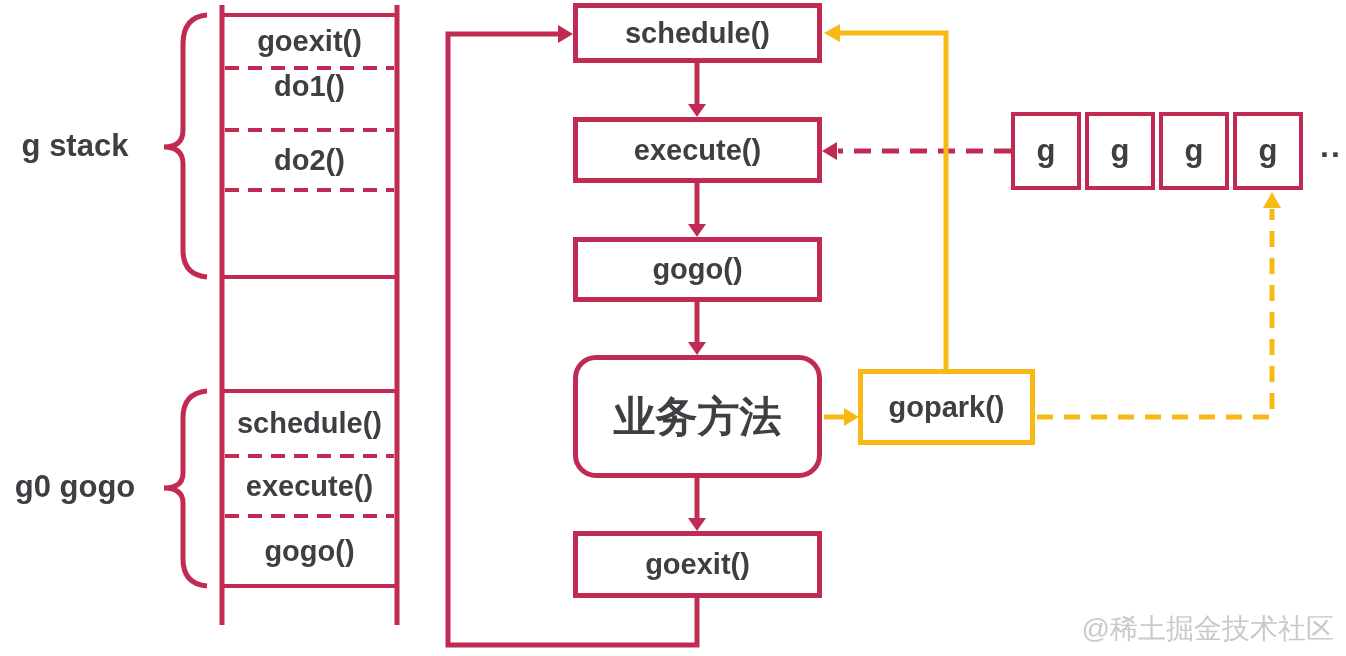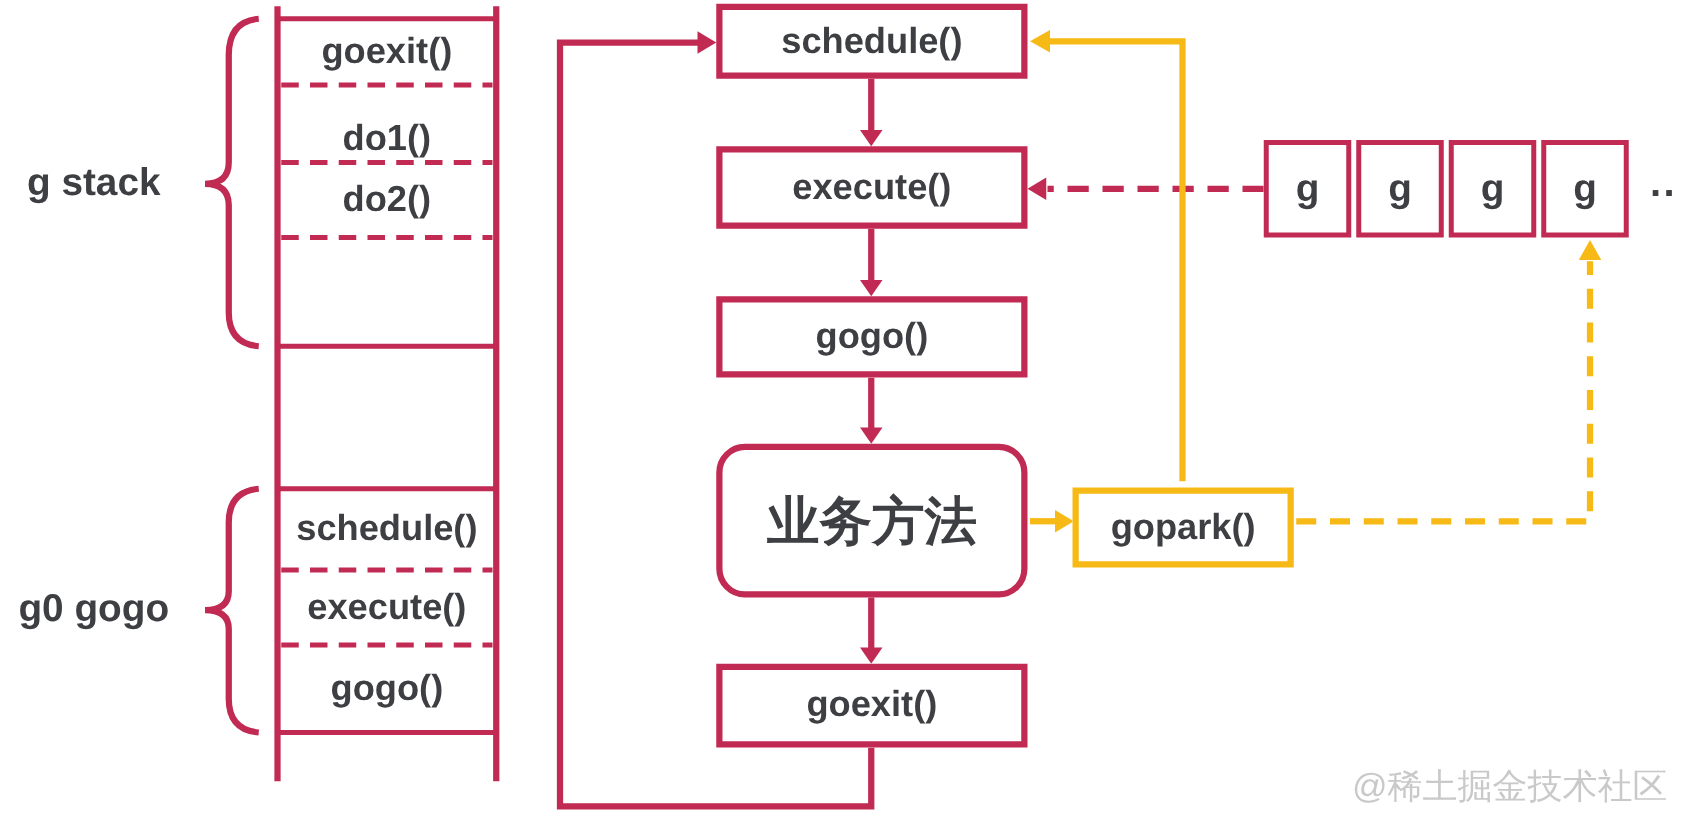"do1()" div.stack-cell { top: 80px -> 55px }
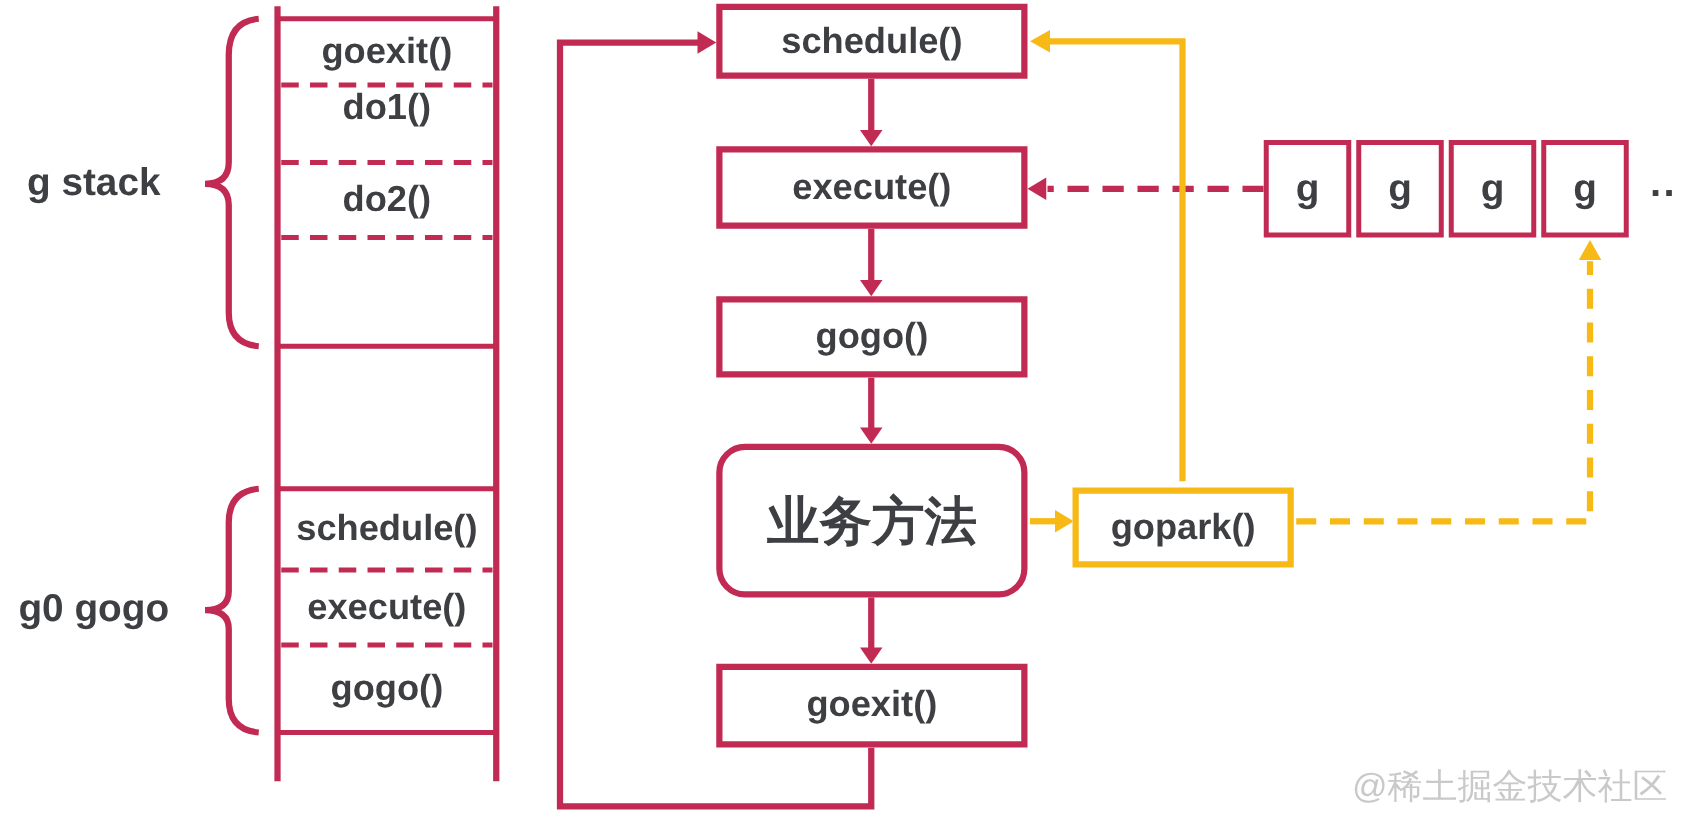"gopark()" div.node { height: 64px -> 76px; top: 390px -> 369px }
